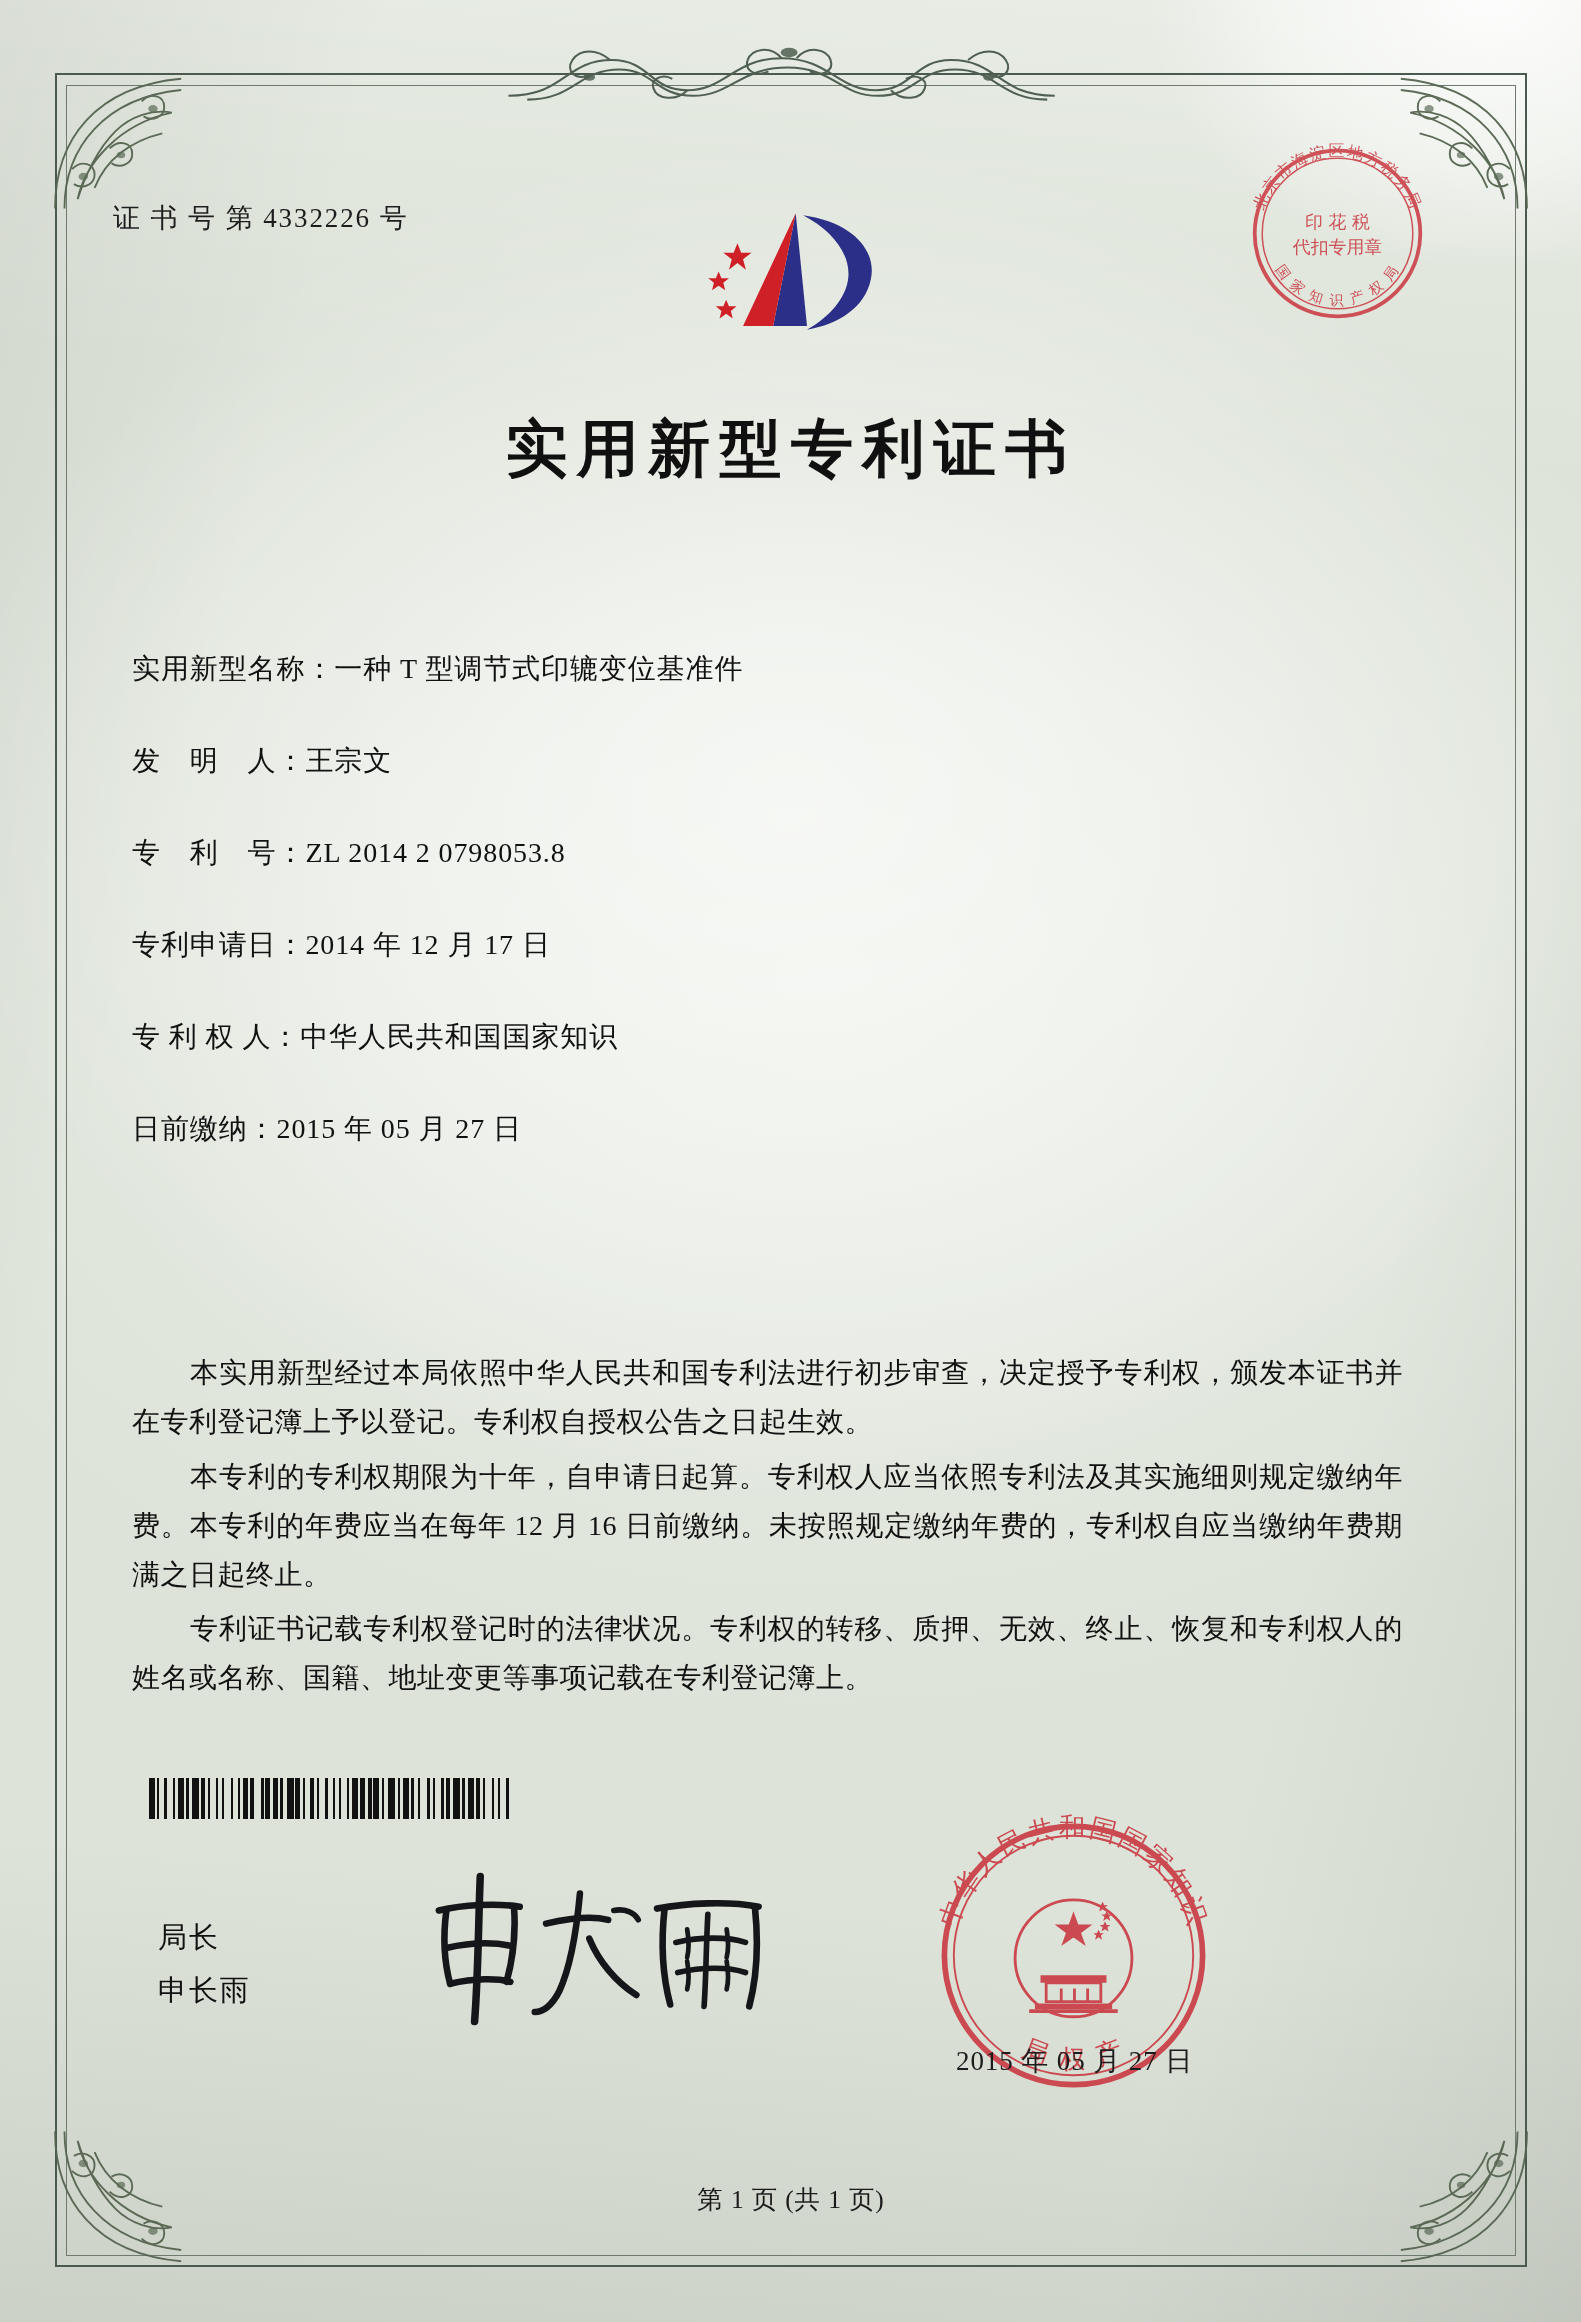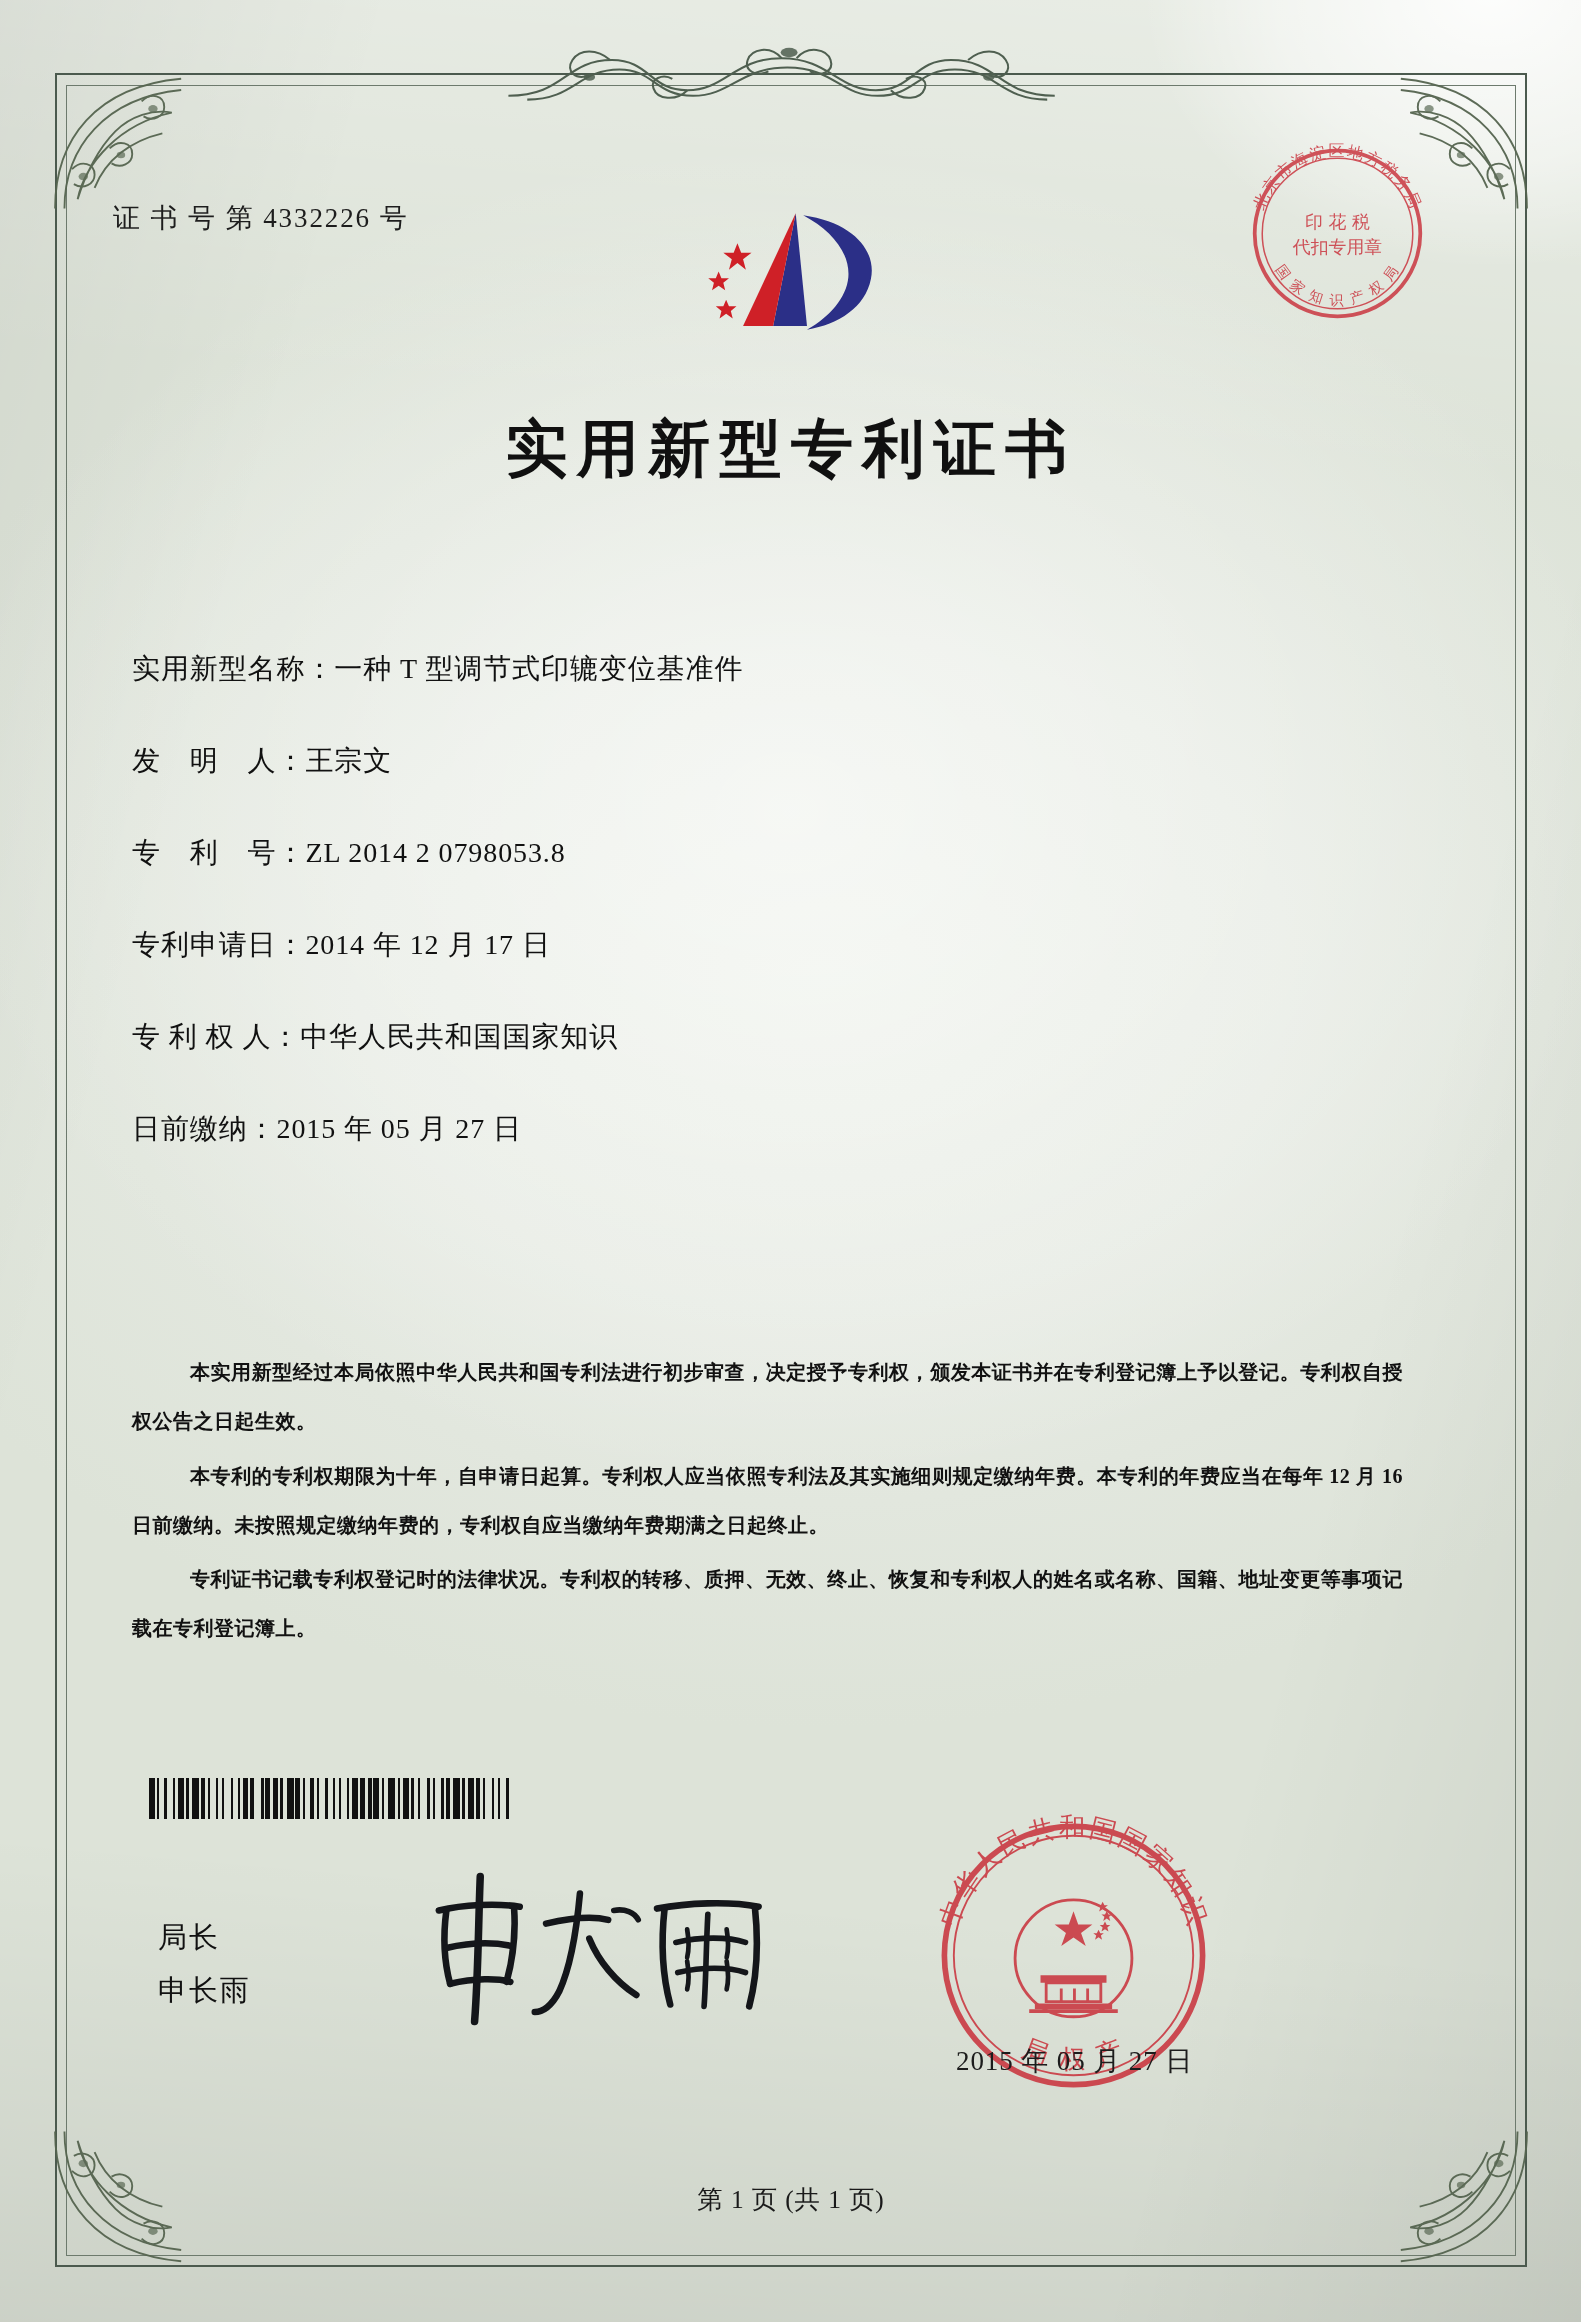"本实用新型经过本局依照中华人民共和国专利法进行初步审查，决定授予专利权，颁发本证" #body-text { font-size: 20px -> 28px; font-weight: bold -> none }
